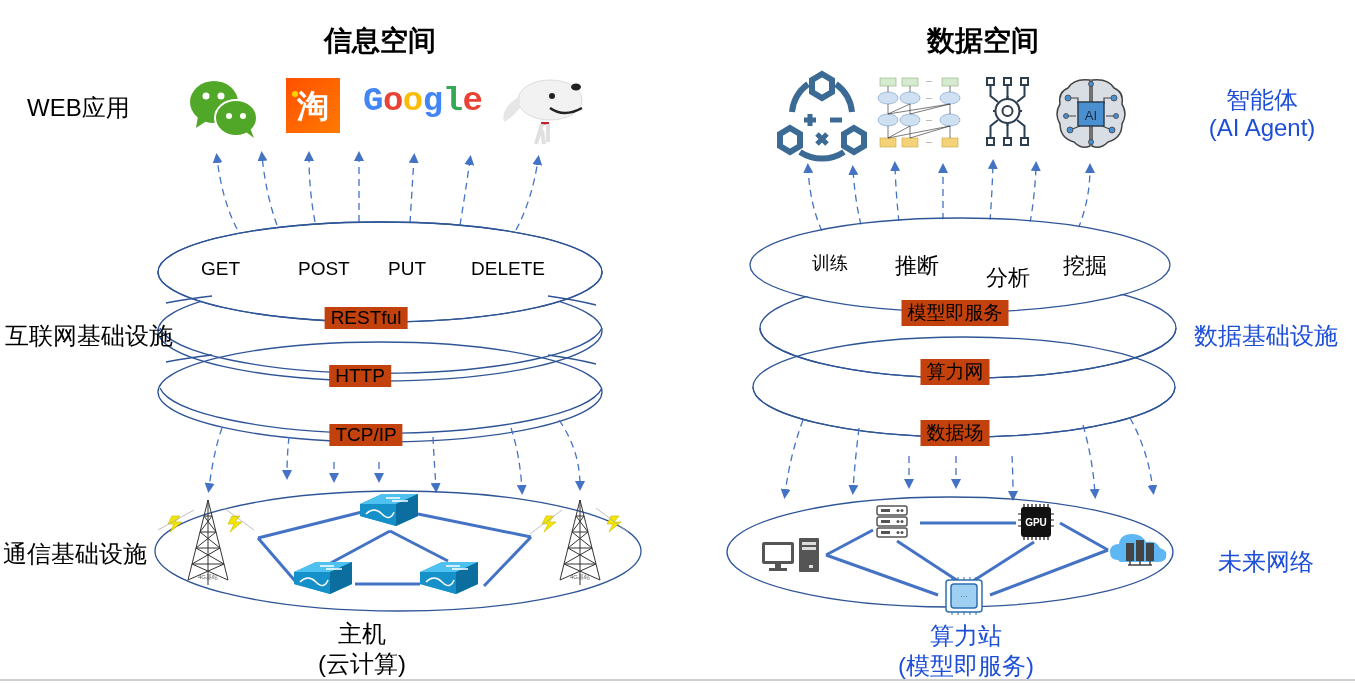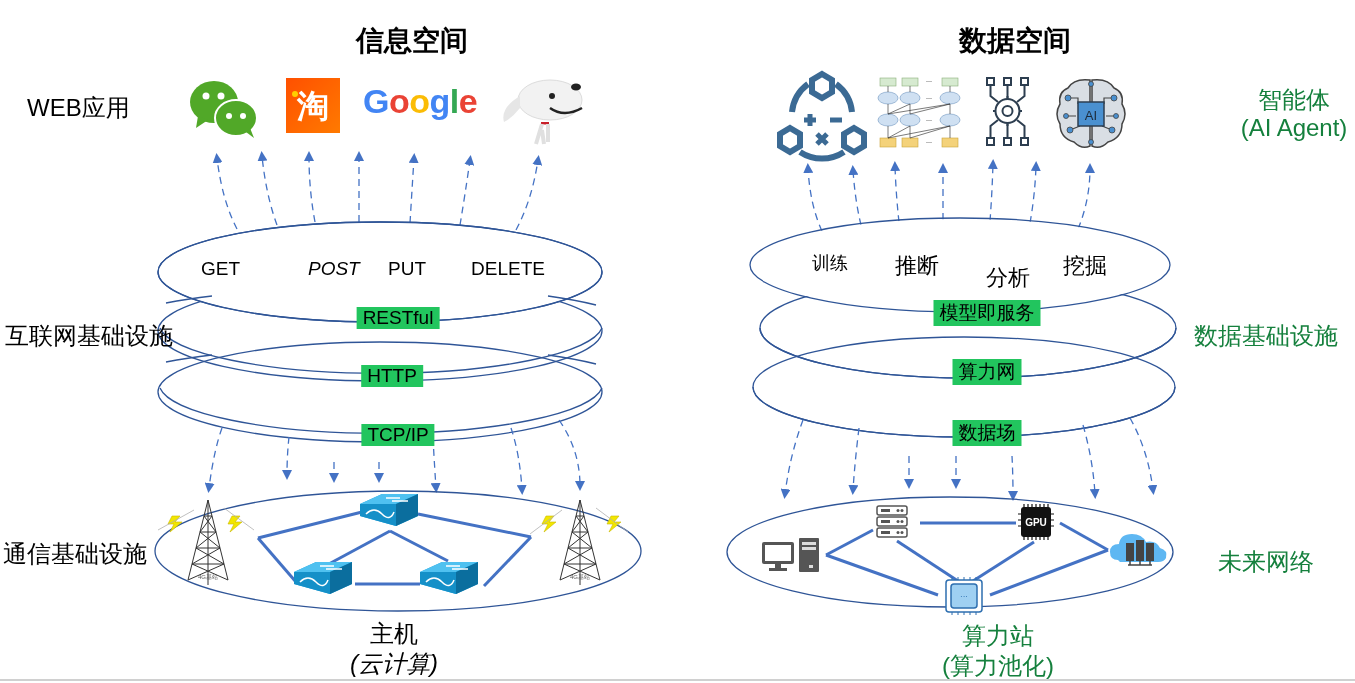"信息空间" .center-text { margin-left: 32px -> none }
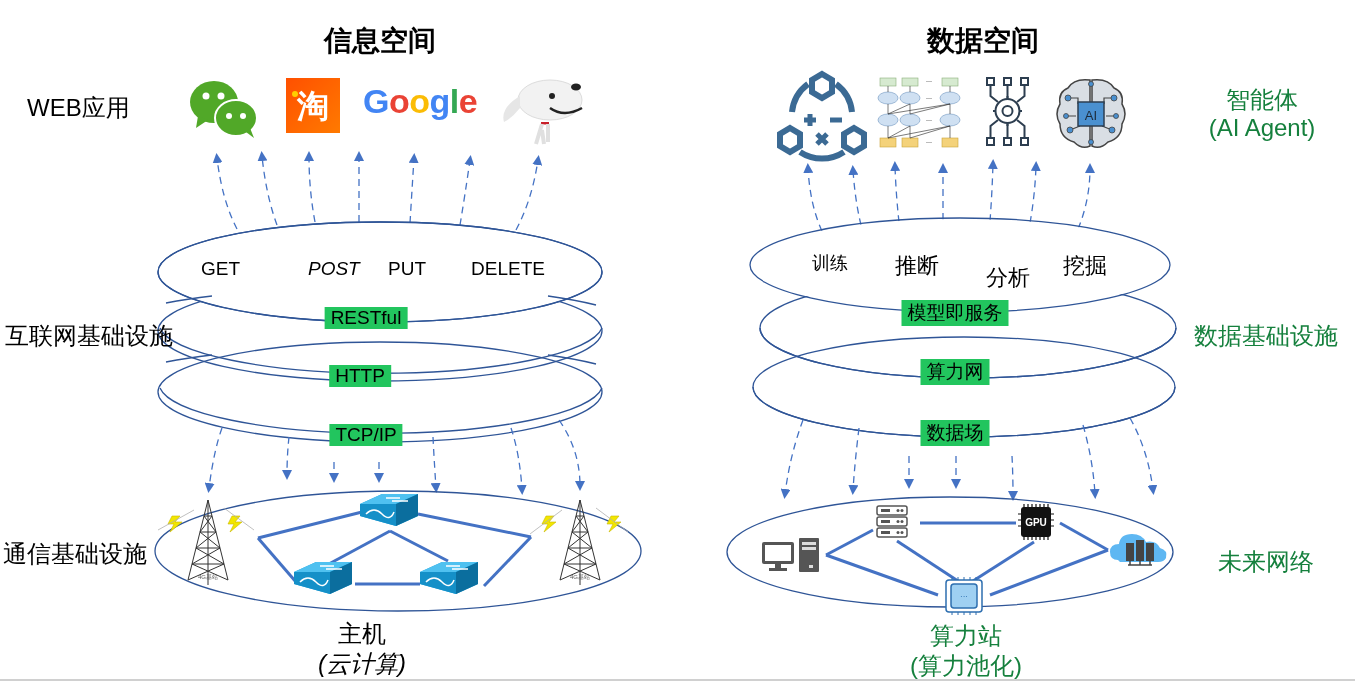"Google" div.abs { font-family: none -> Liberation Mono, monospace }
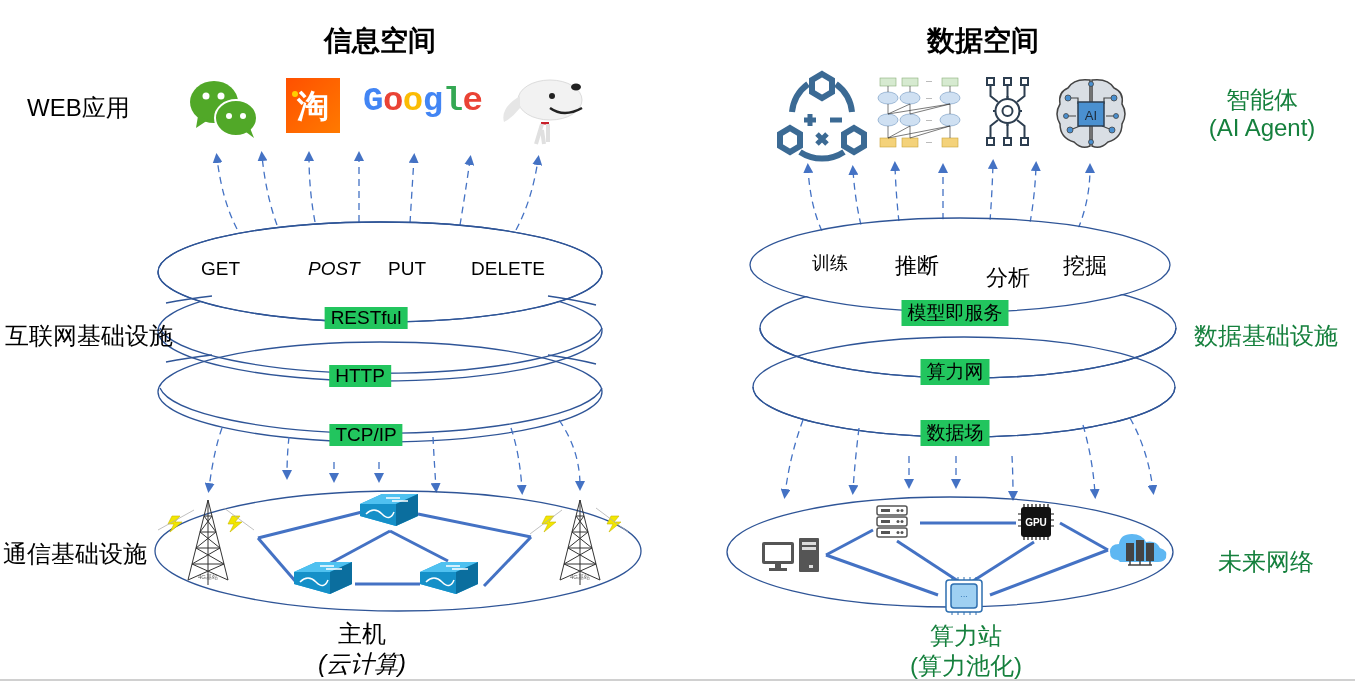"智能体" .red { color: #15803d -> #1d4ed8 }
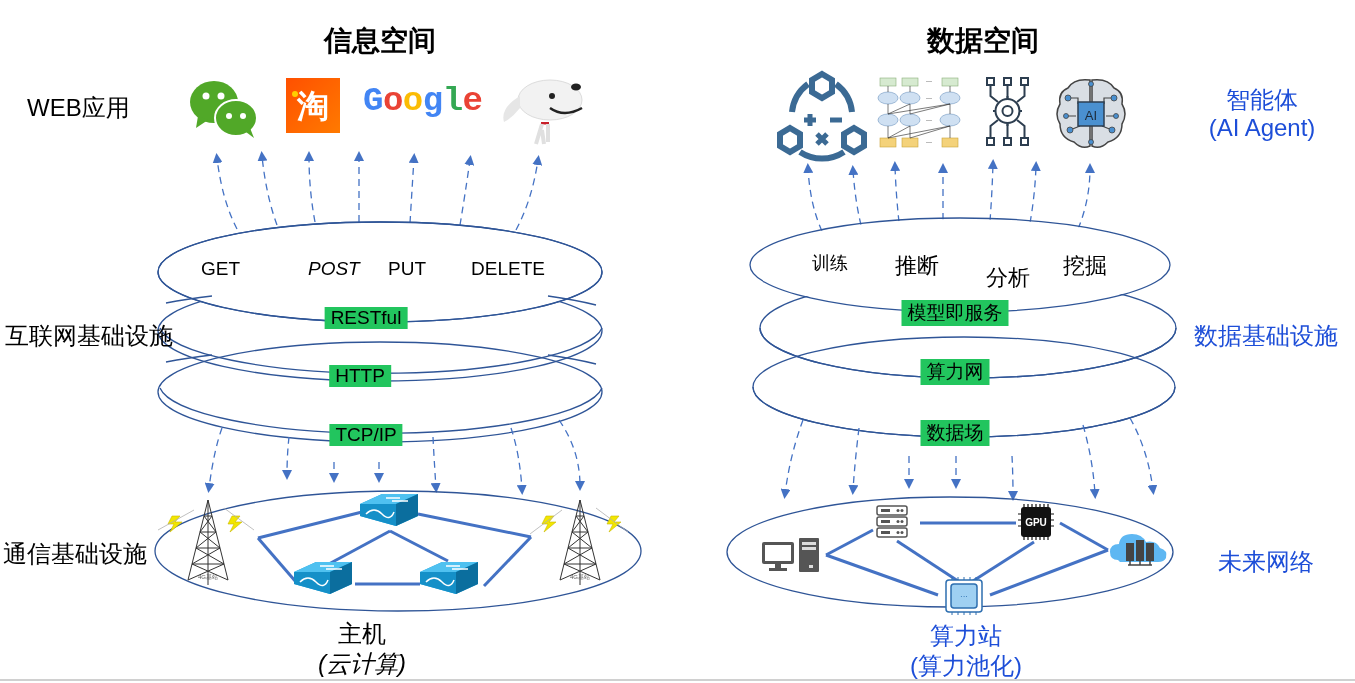"POST" div.abs { font-style: italic -> none; left: 308px -> 298px }
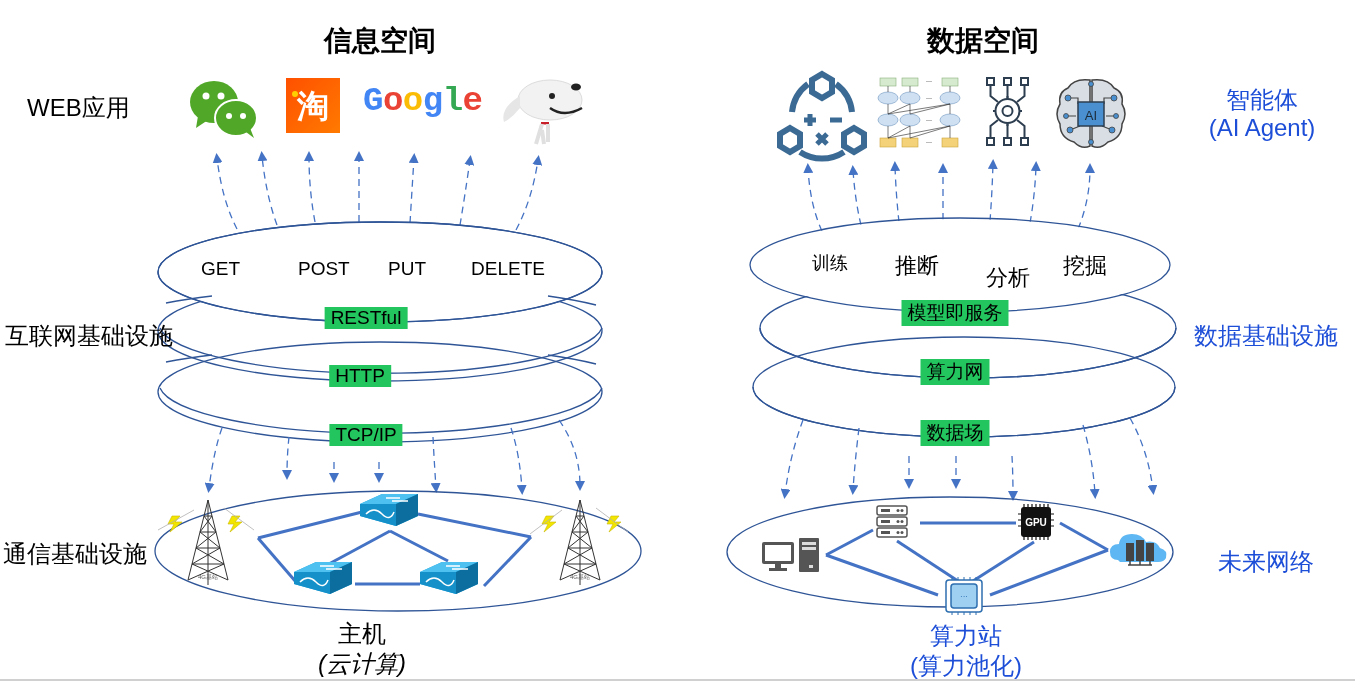"RESTful" .layer-label-bg { background: #22c55e -> #c2410c }
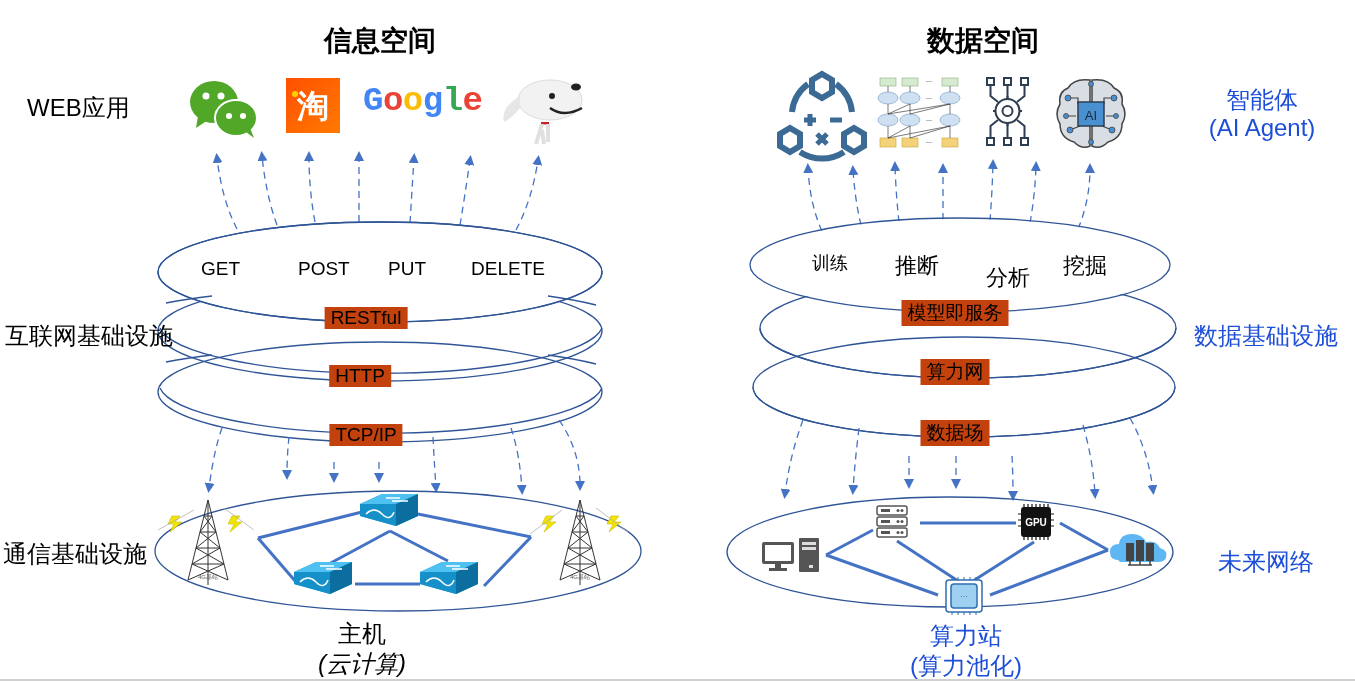"(云计算)" div.abs { font-style: italic -> none }
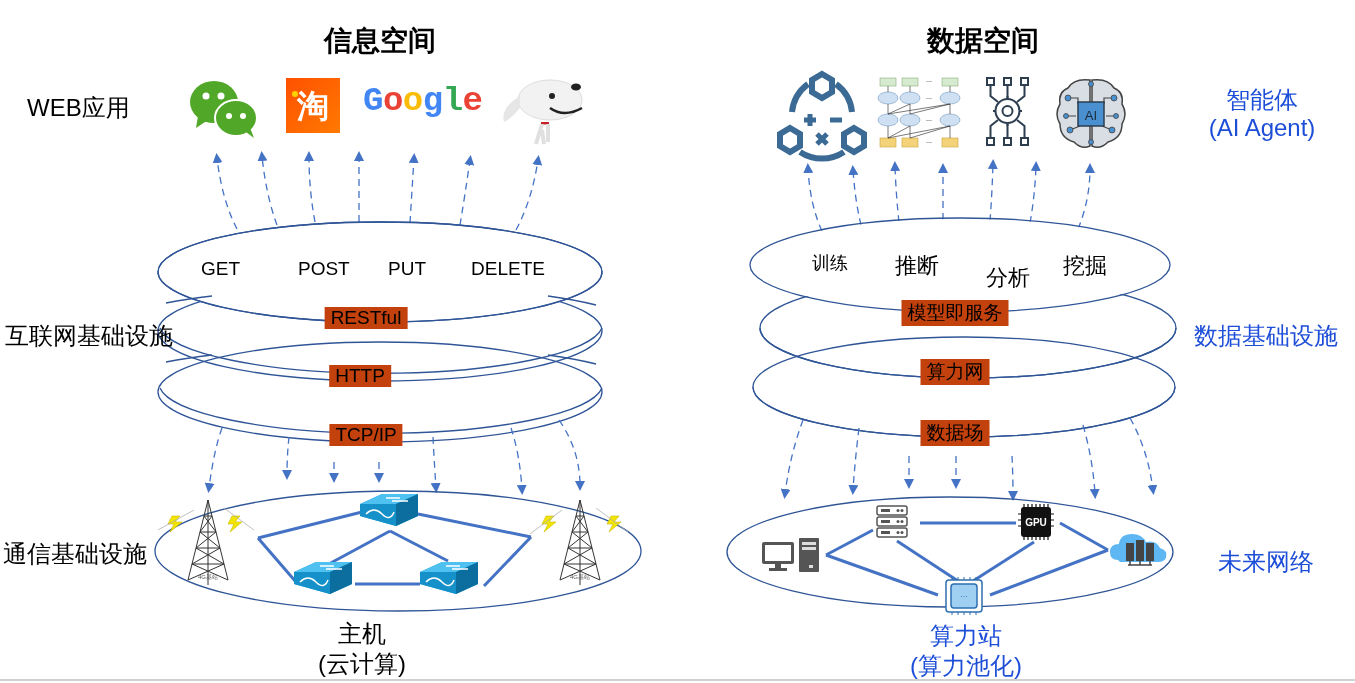"(算力池化)" div.abs { text: 算力池化 -> 模型即服务 }
